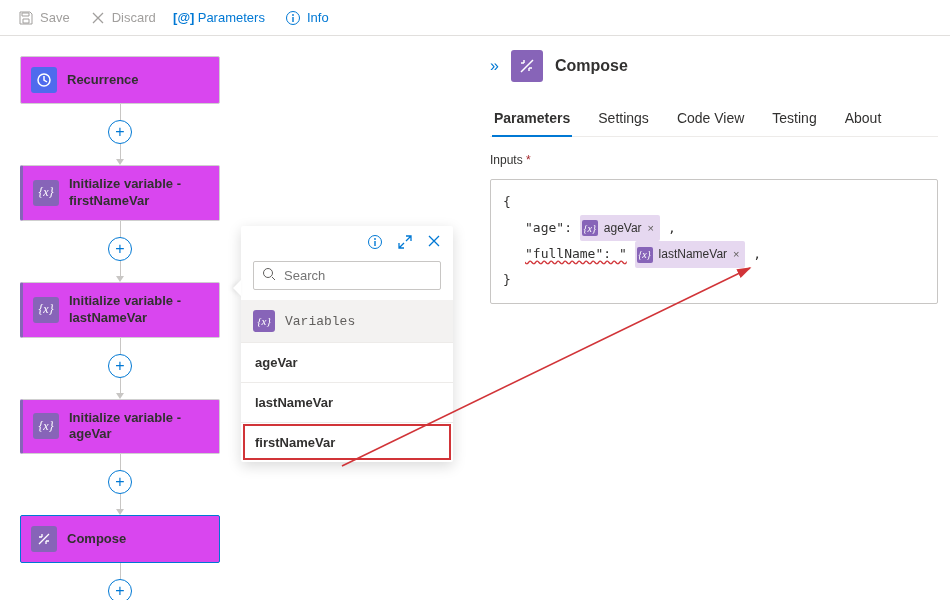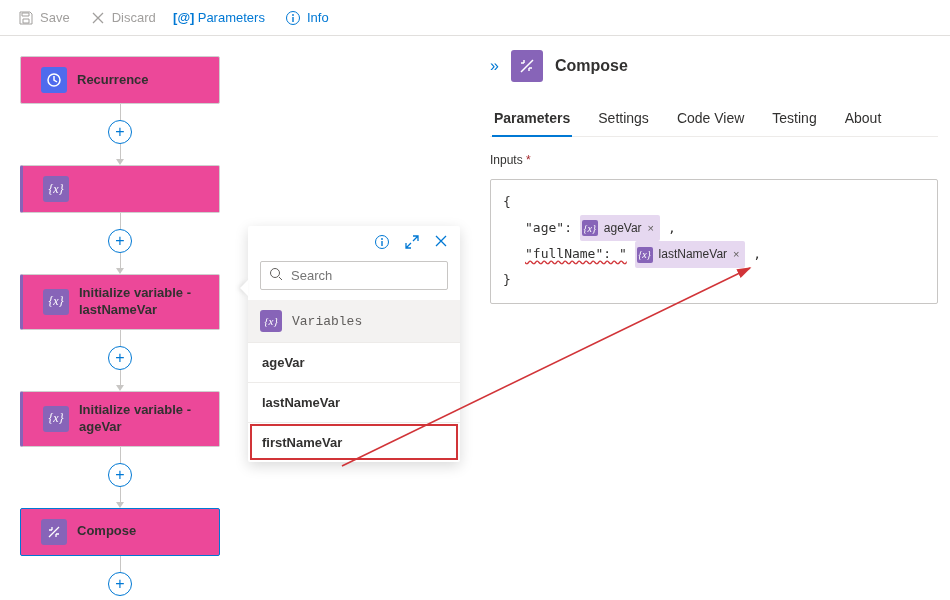"Recurrence" .card { background: #ec4899 -> #d946ef; padding: 10px 20px -> 10px 10px }
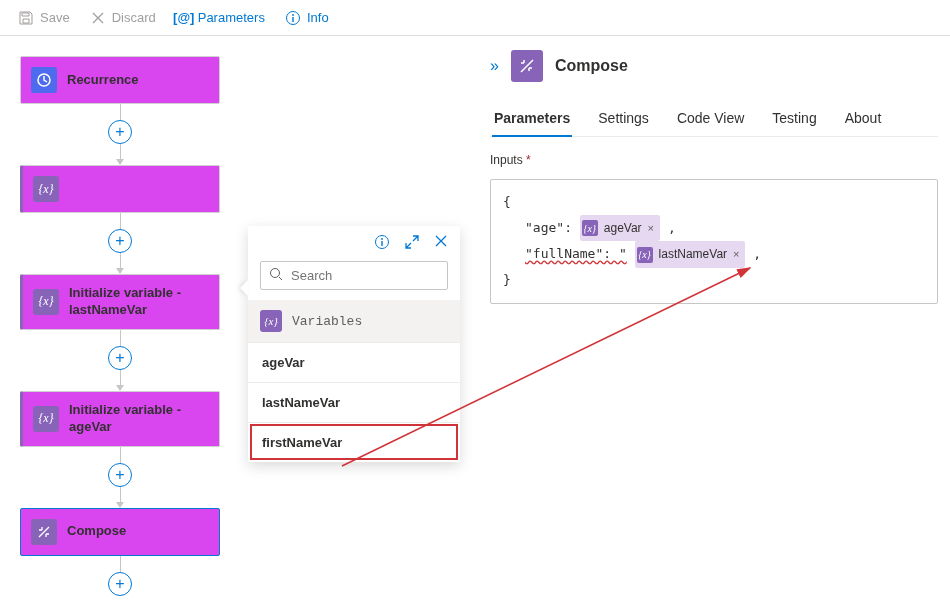"Initialize variable - firstNameVar" div.title { html: none -> <div>Initialize variable - firstNameVar</div> }
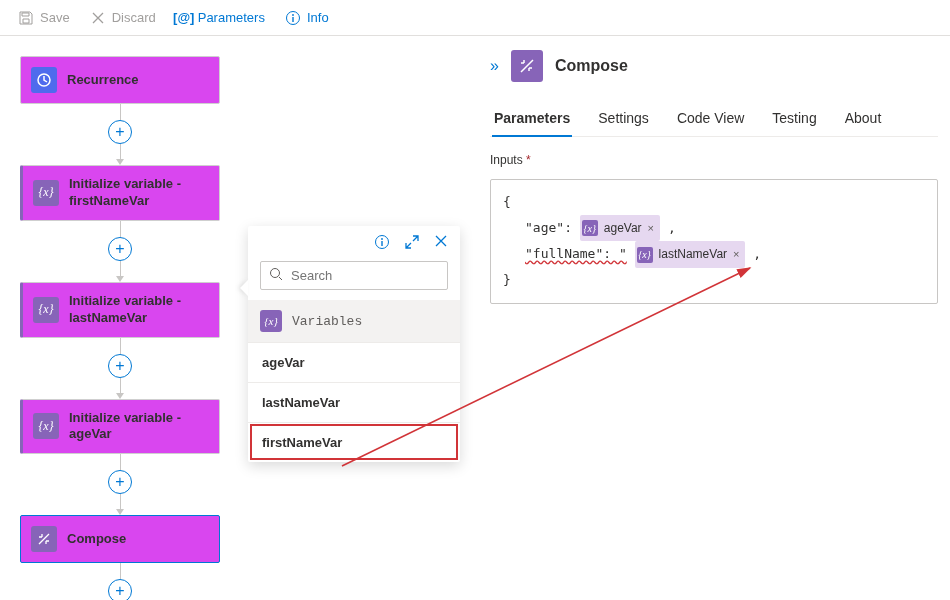"Search" .flyout { left: 248px -> 241px }
